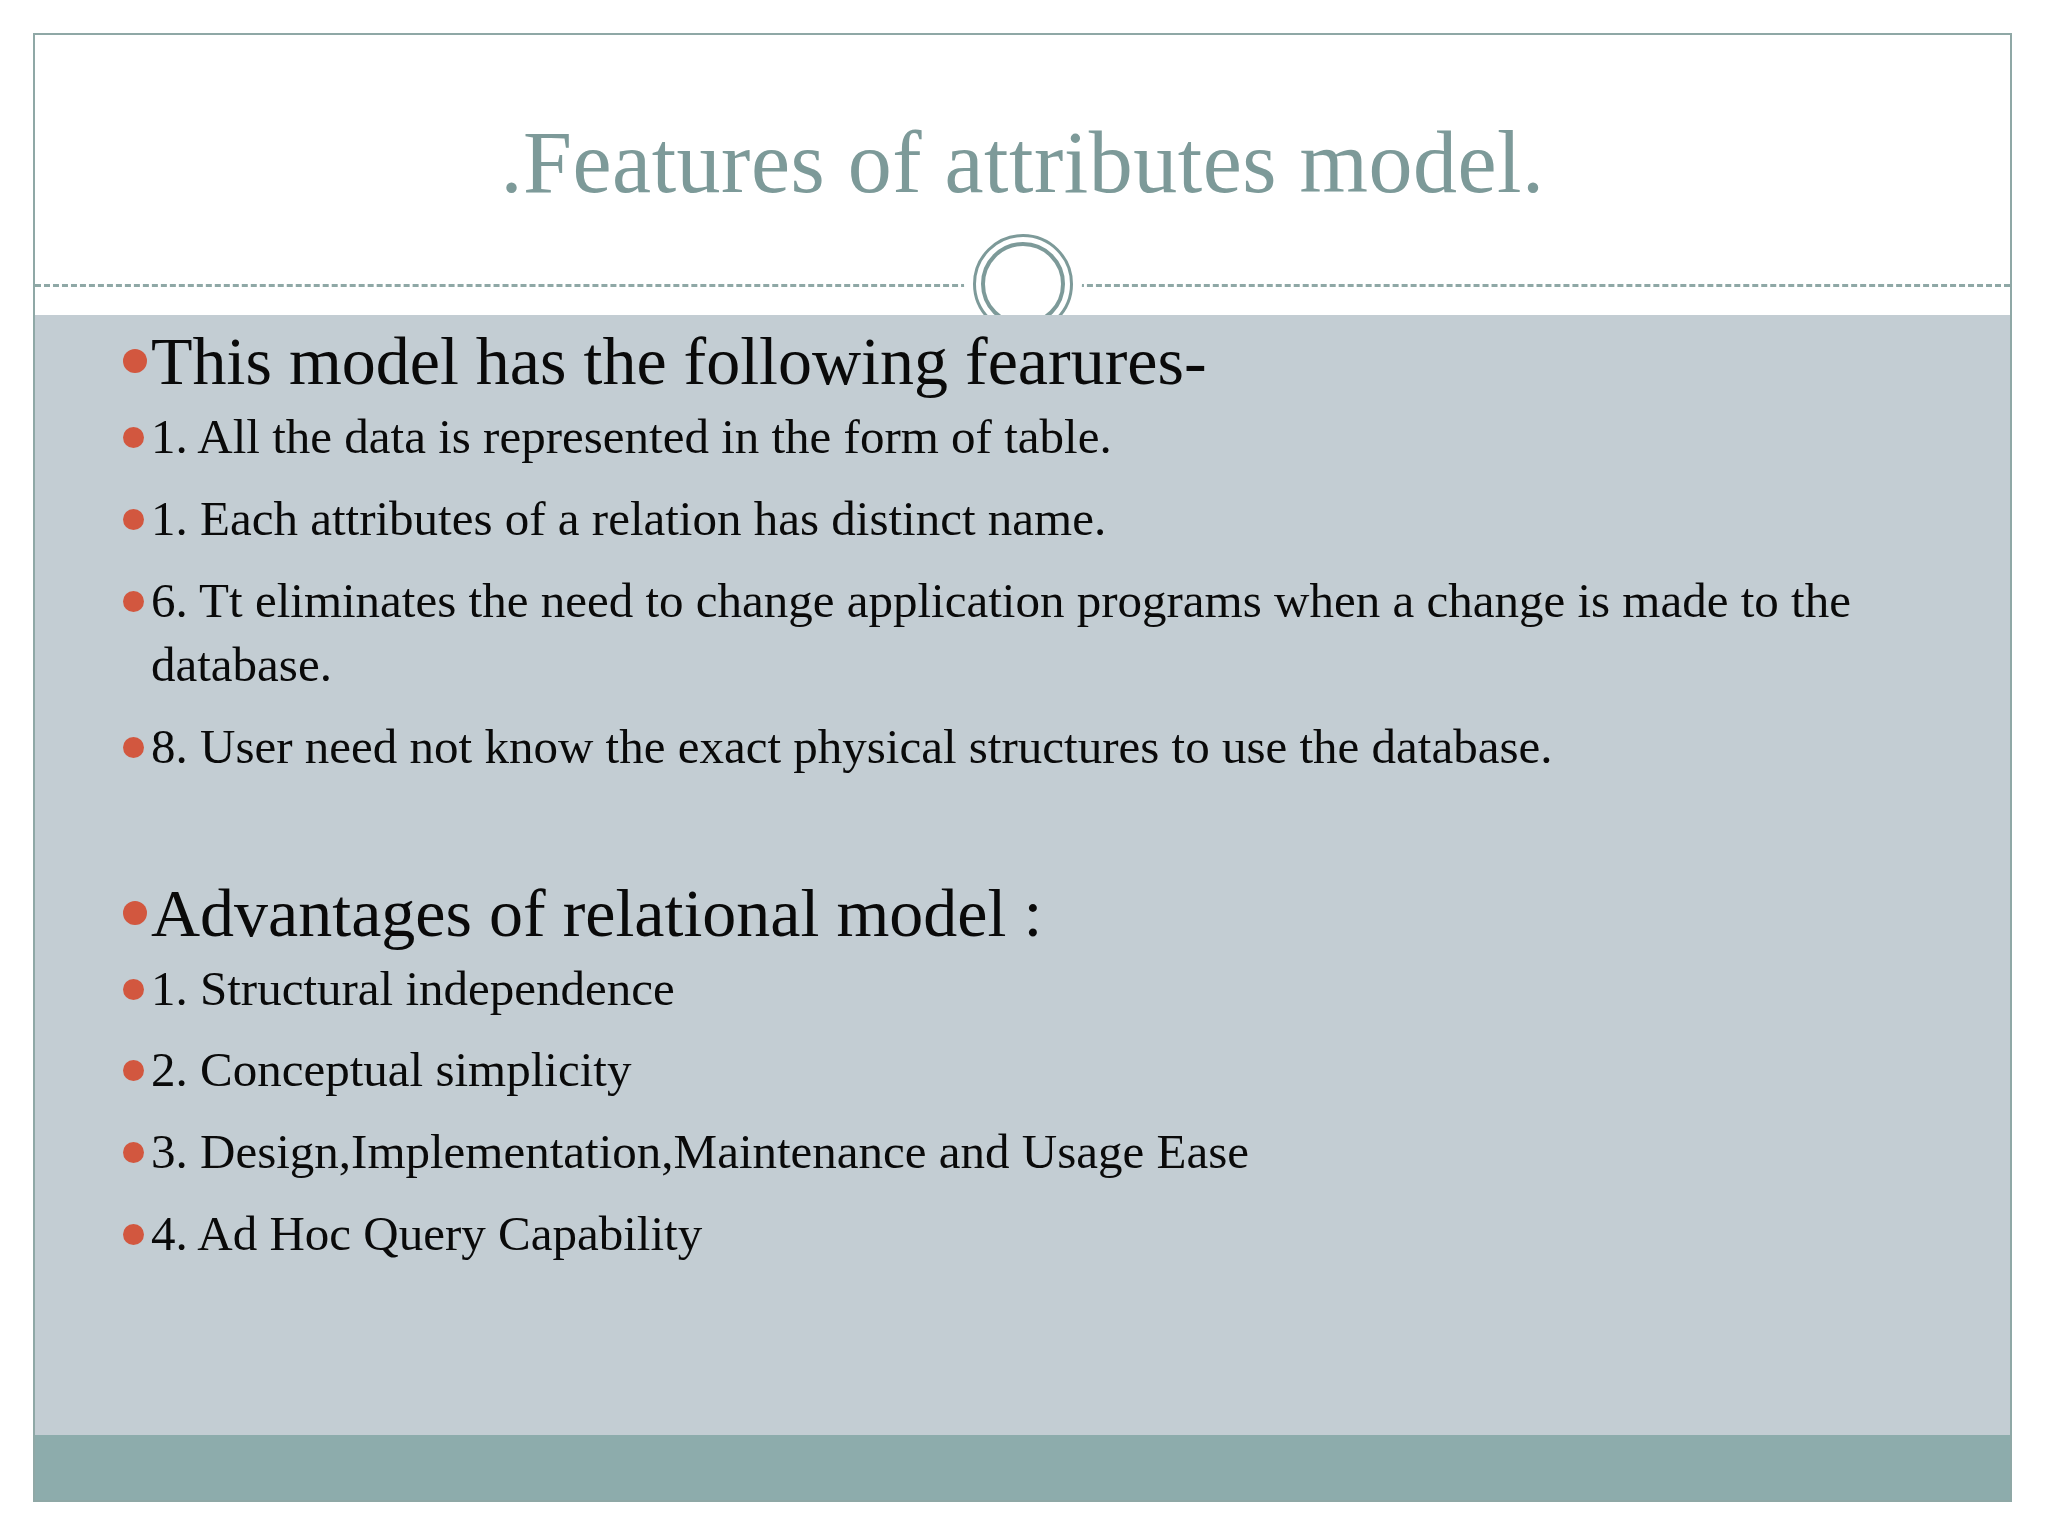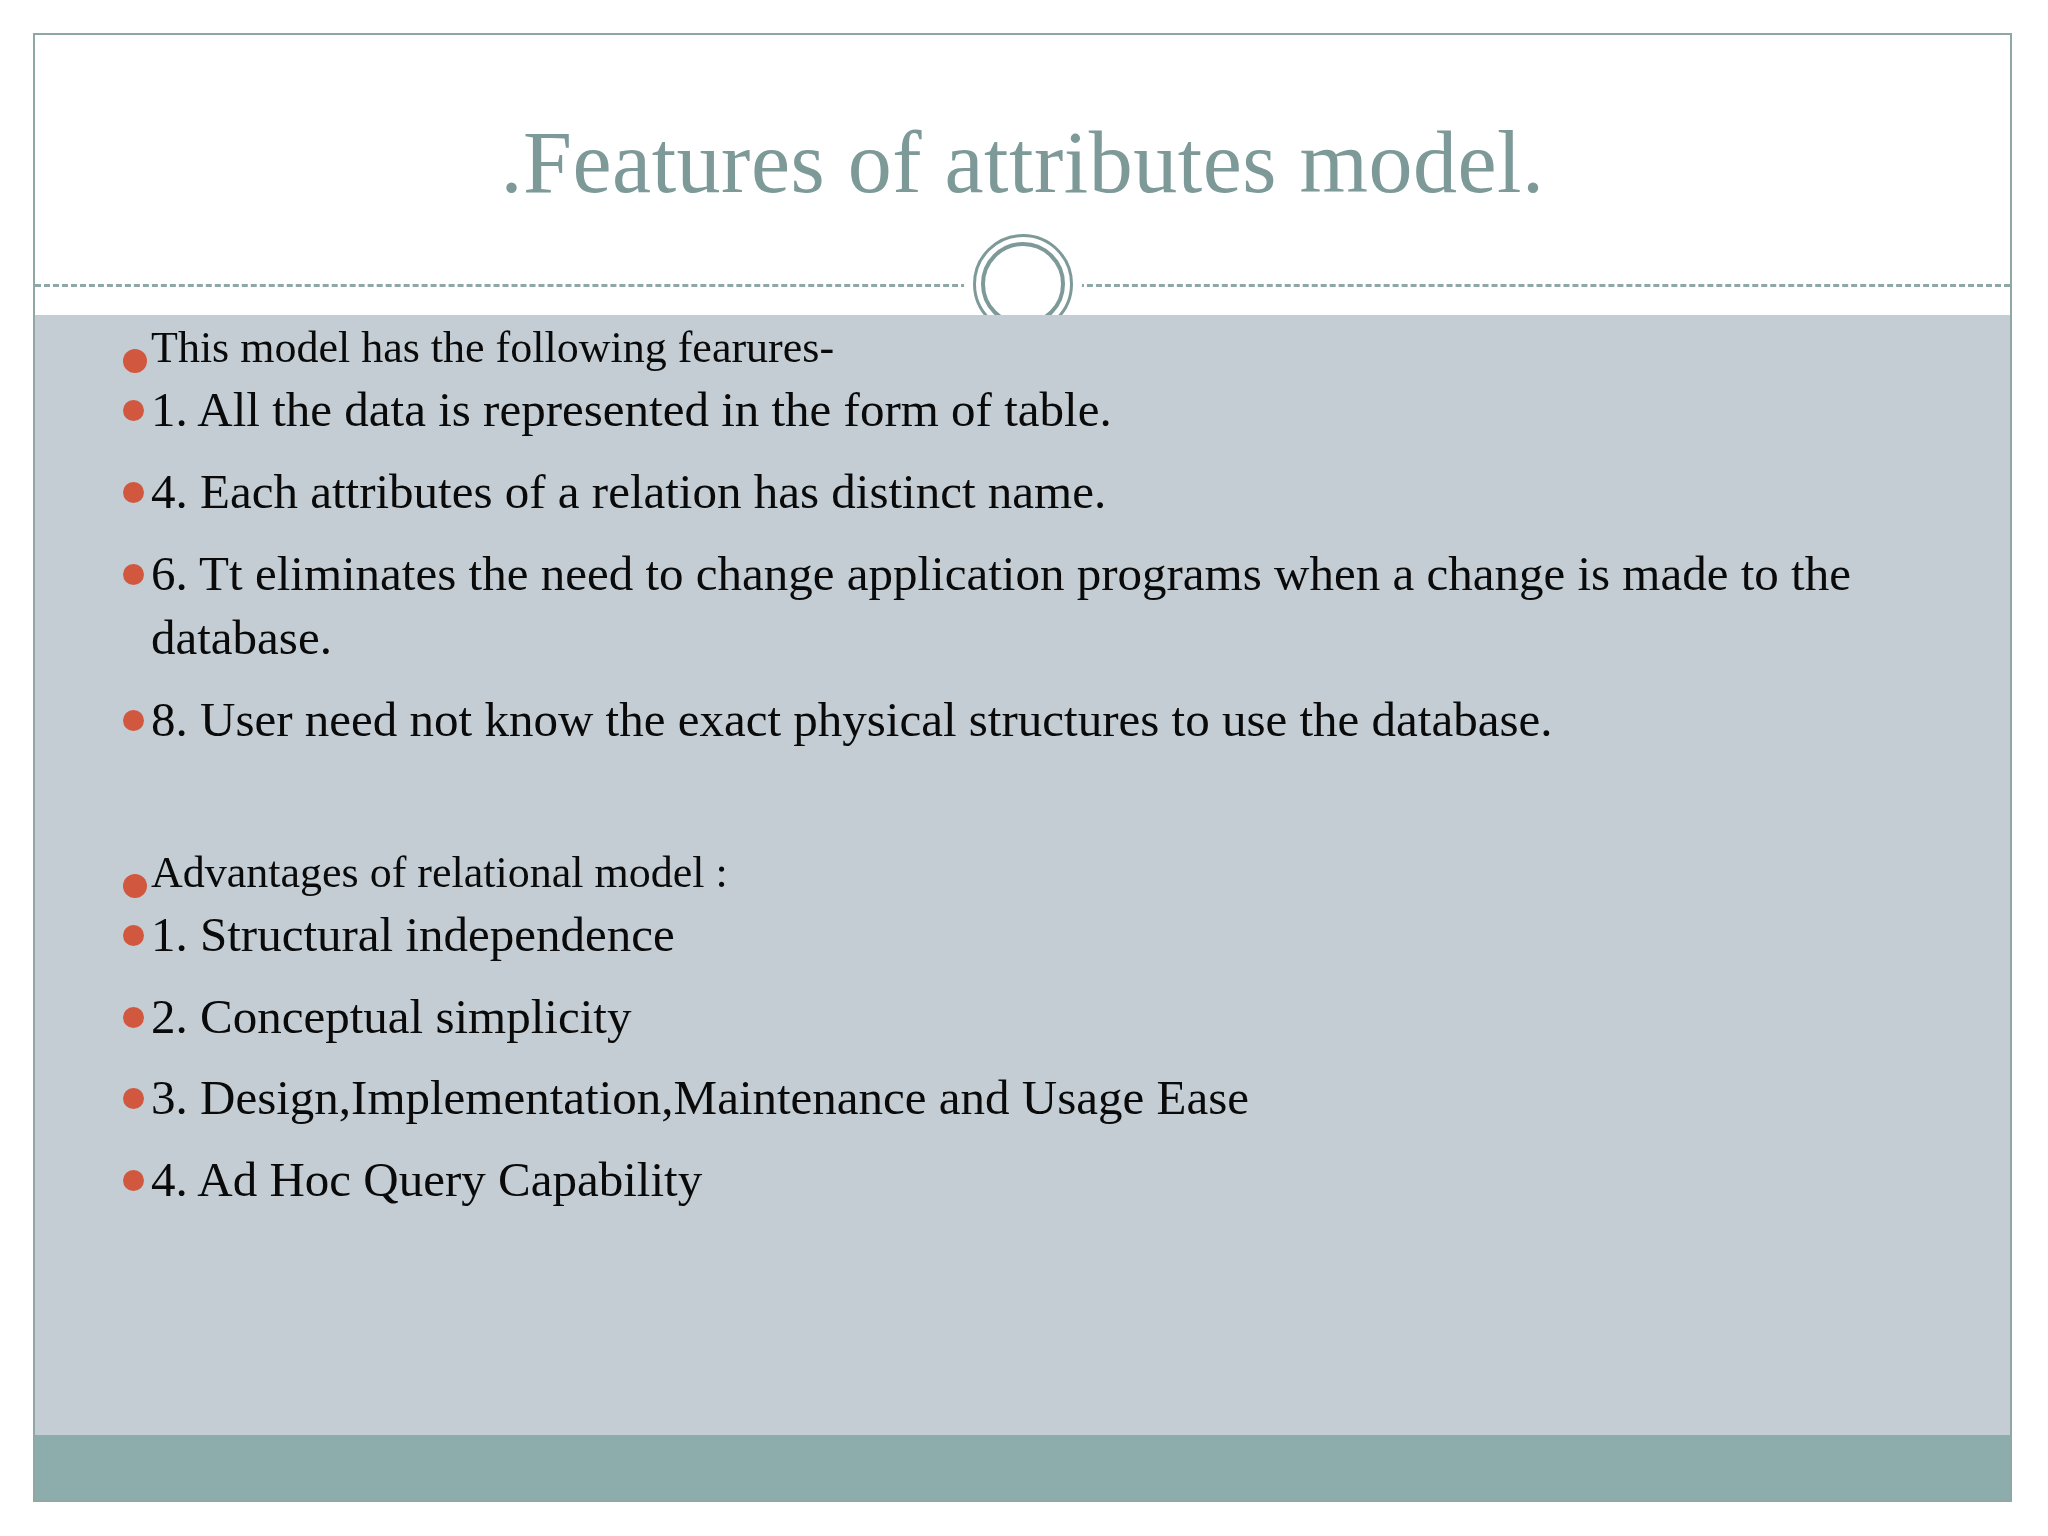"This model has the following" .lvl1 { font-size: 44px -> 68px }
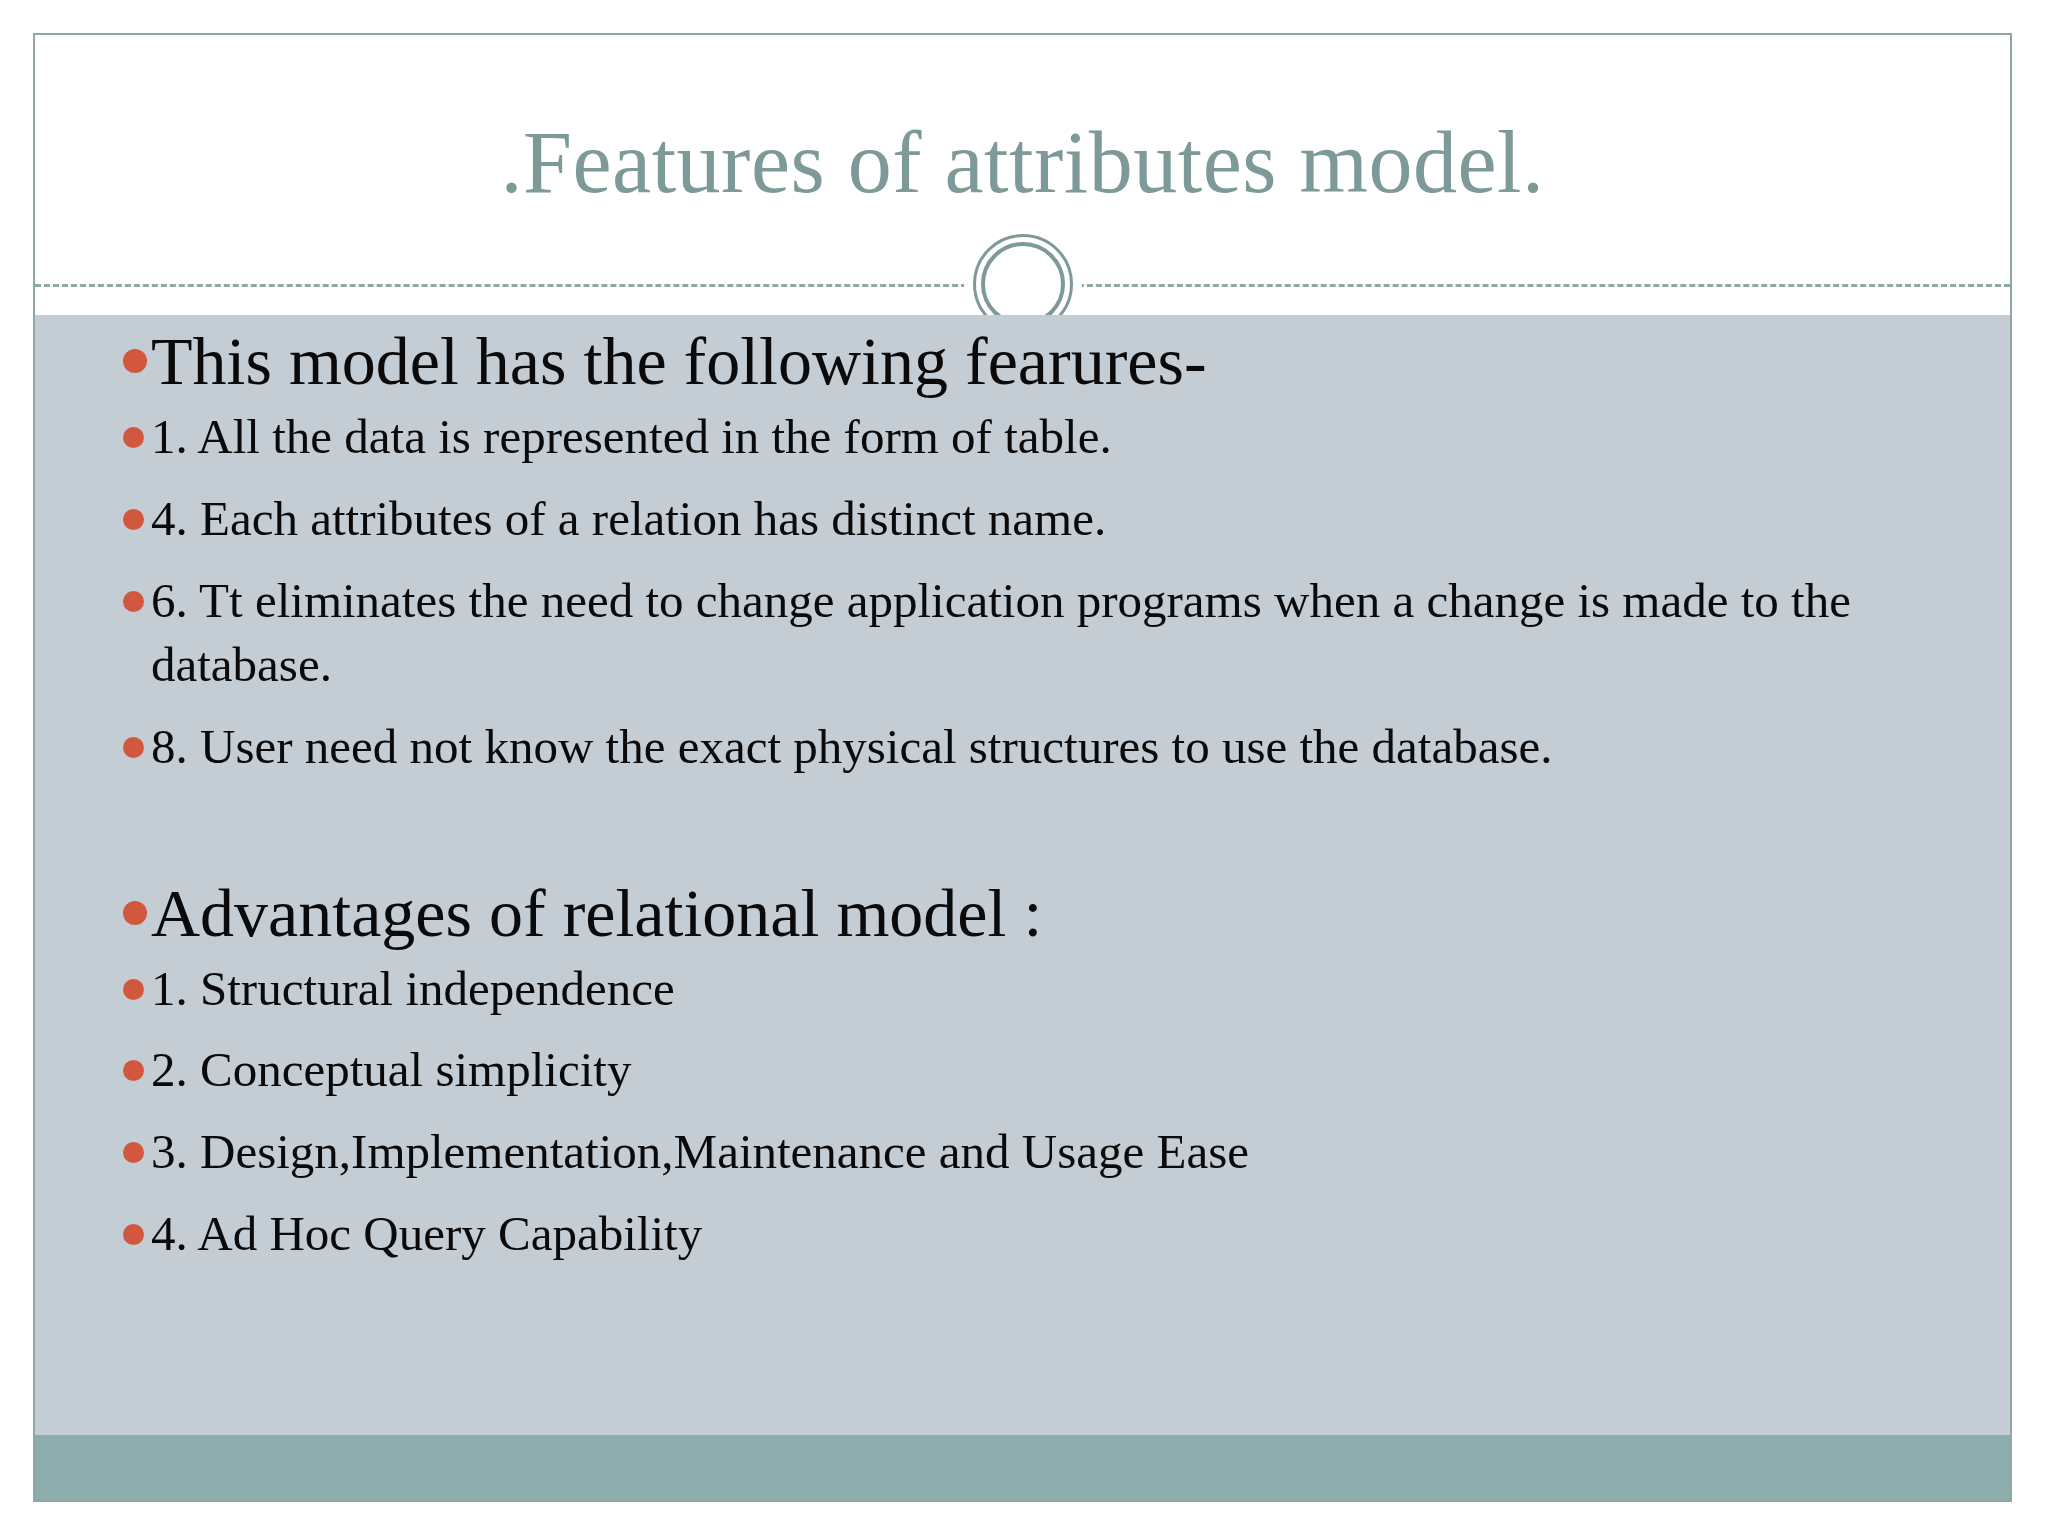"4. Each attributes of a" span.txt { text: 4 -> 1 }
